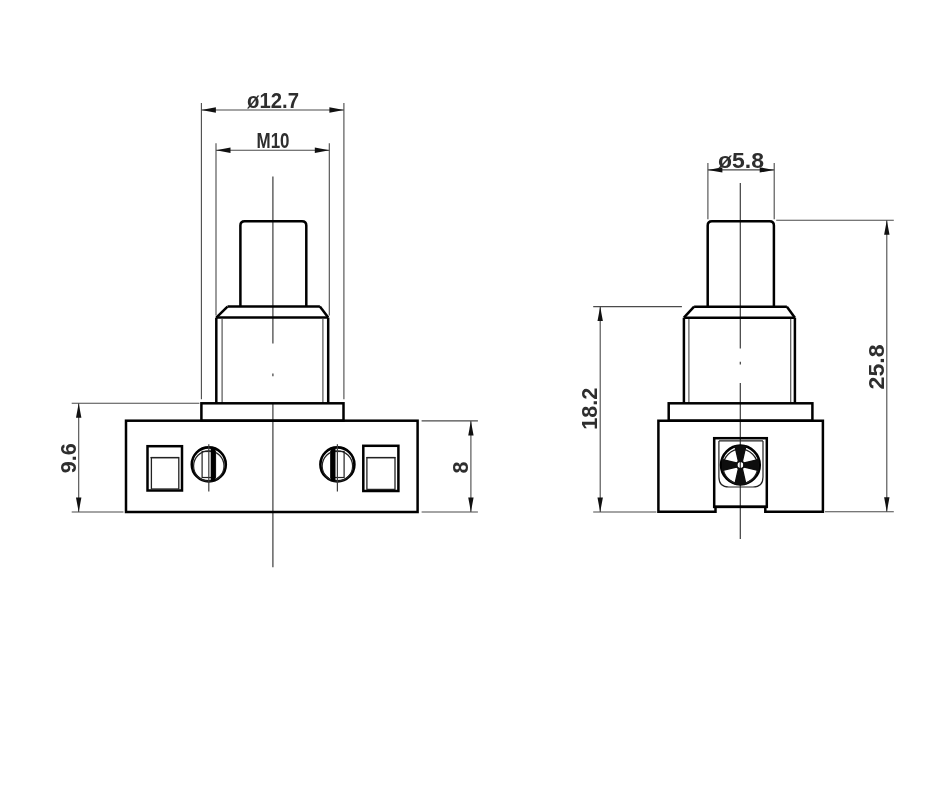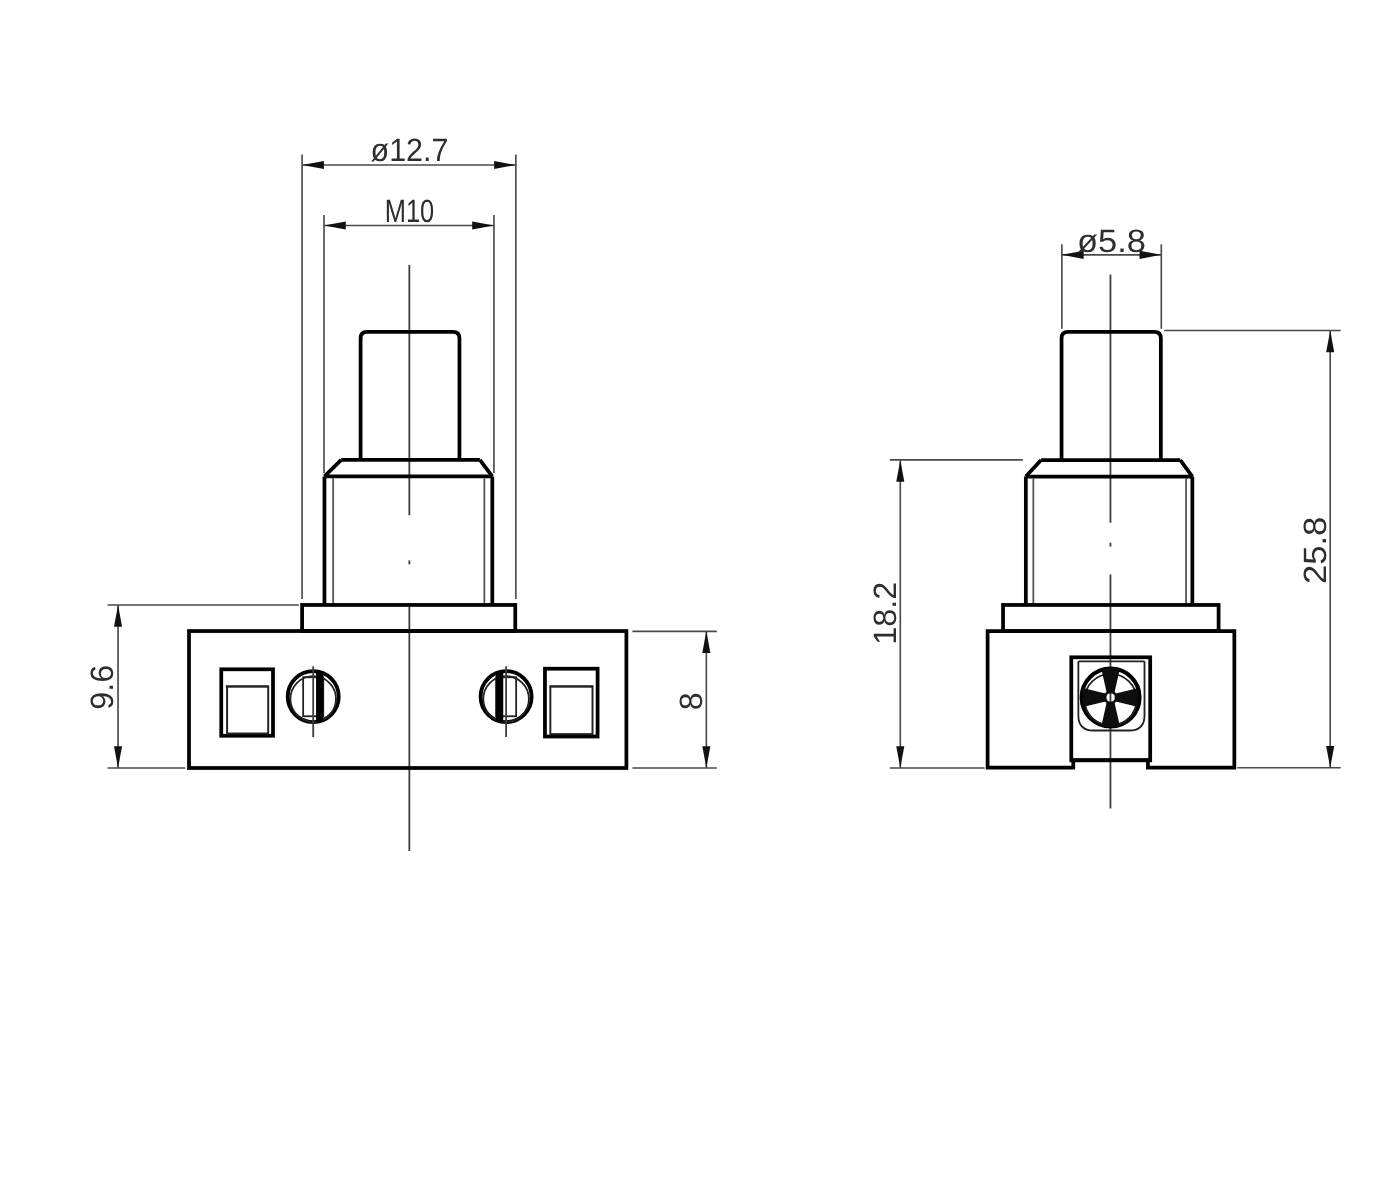"ø12.7" .page { font-weight: none -> bold }
